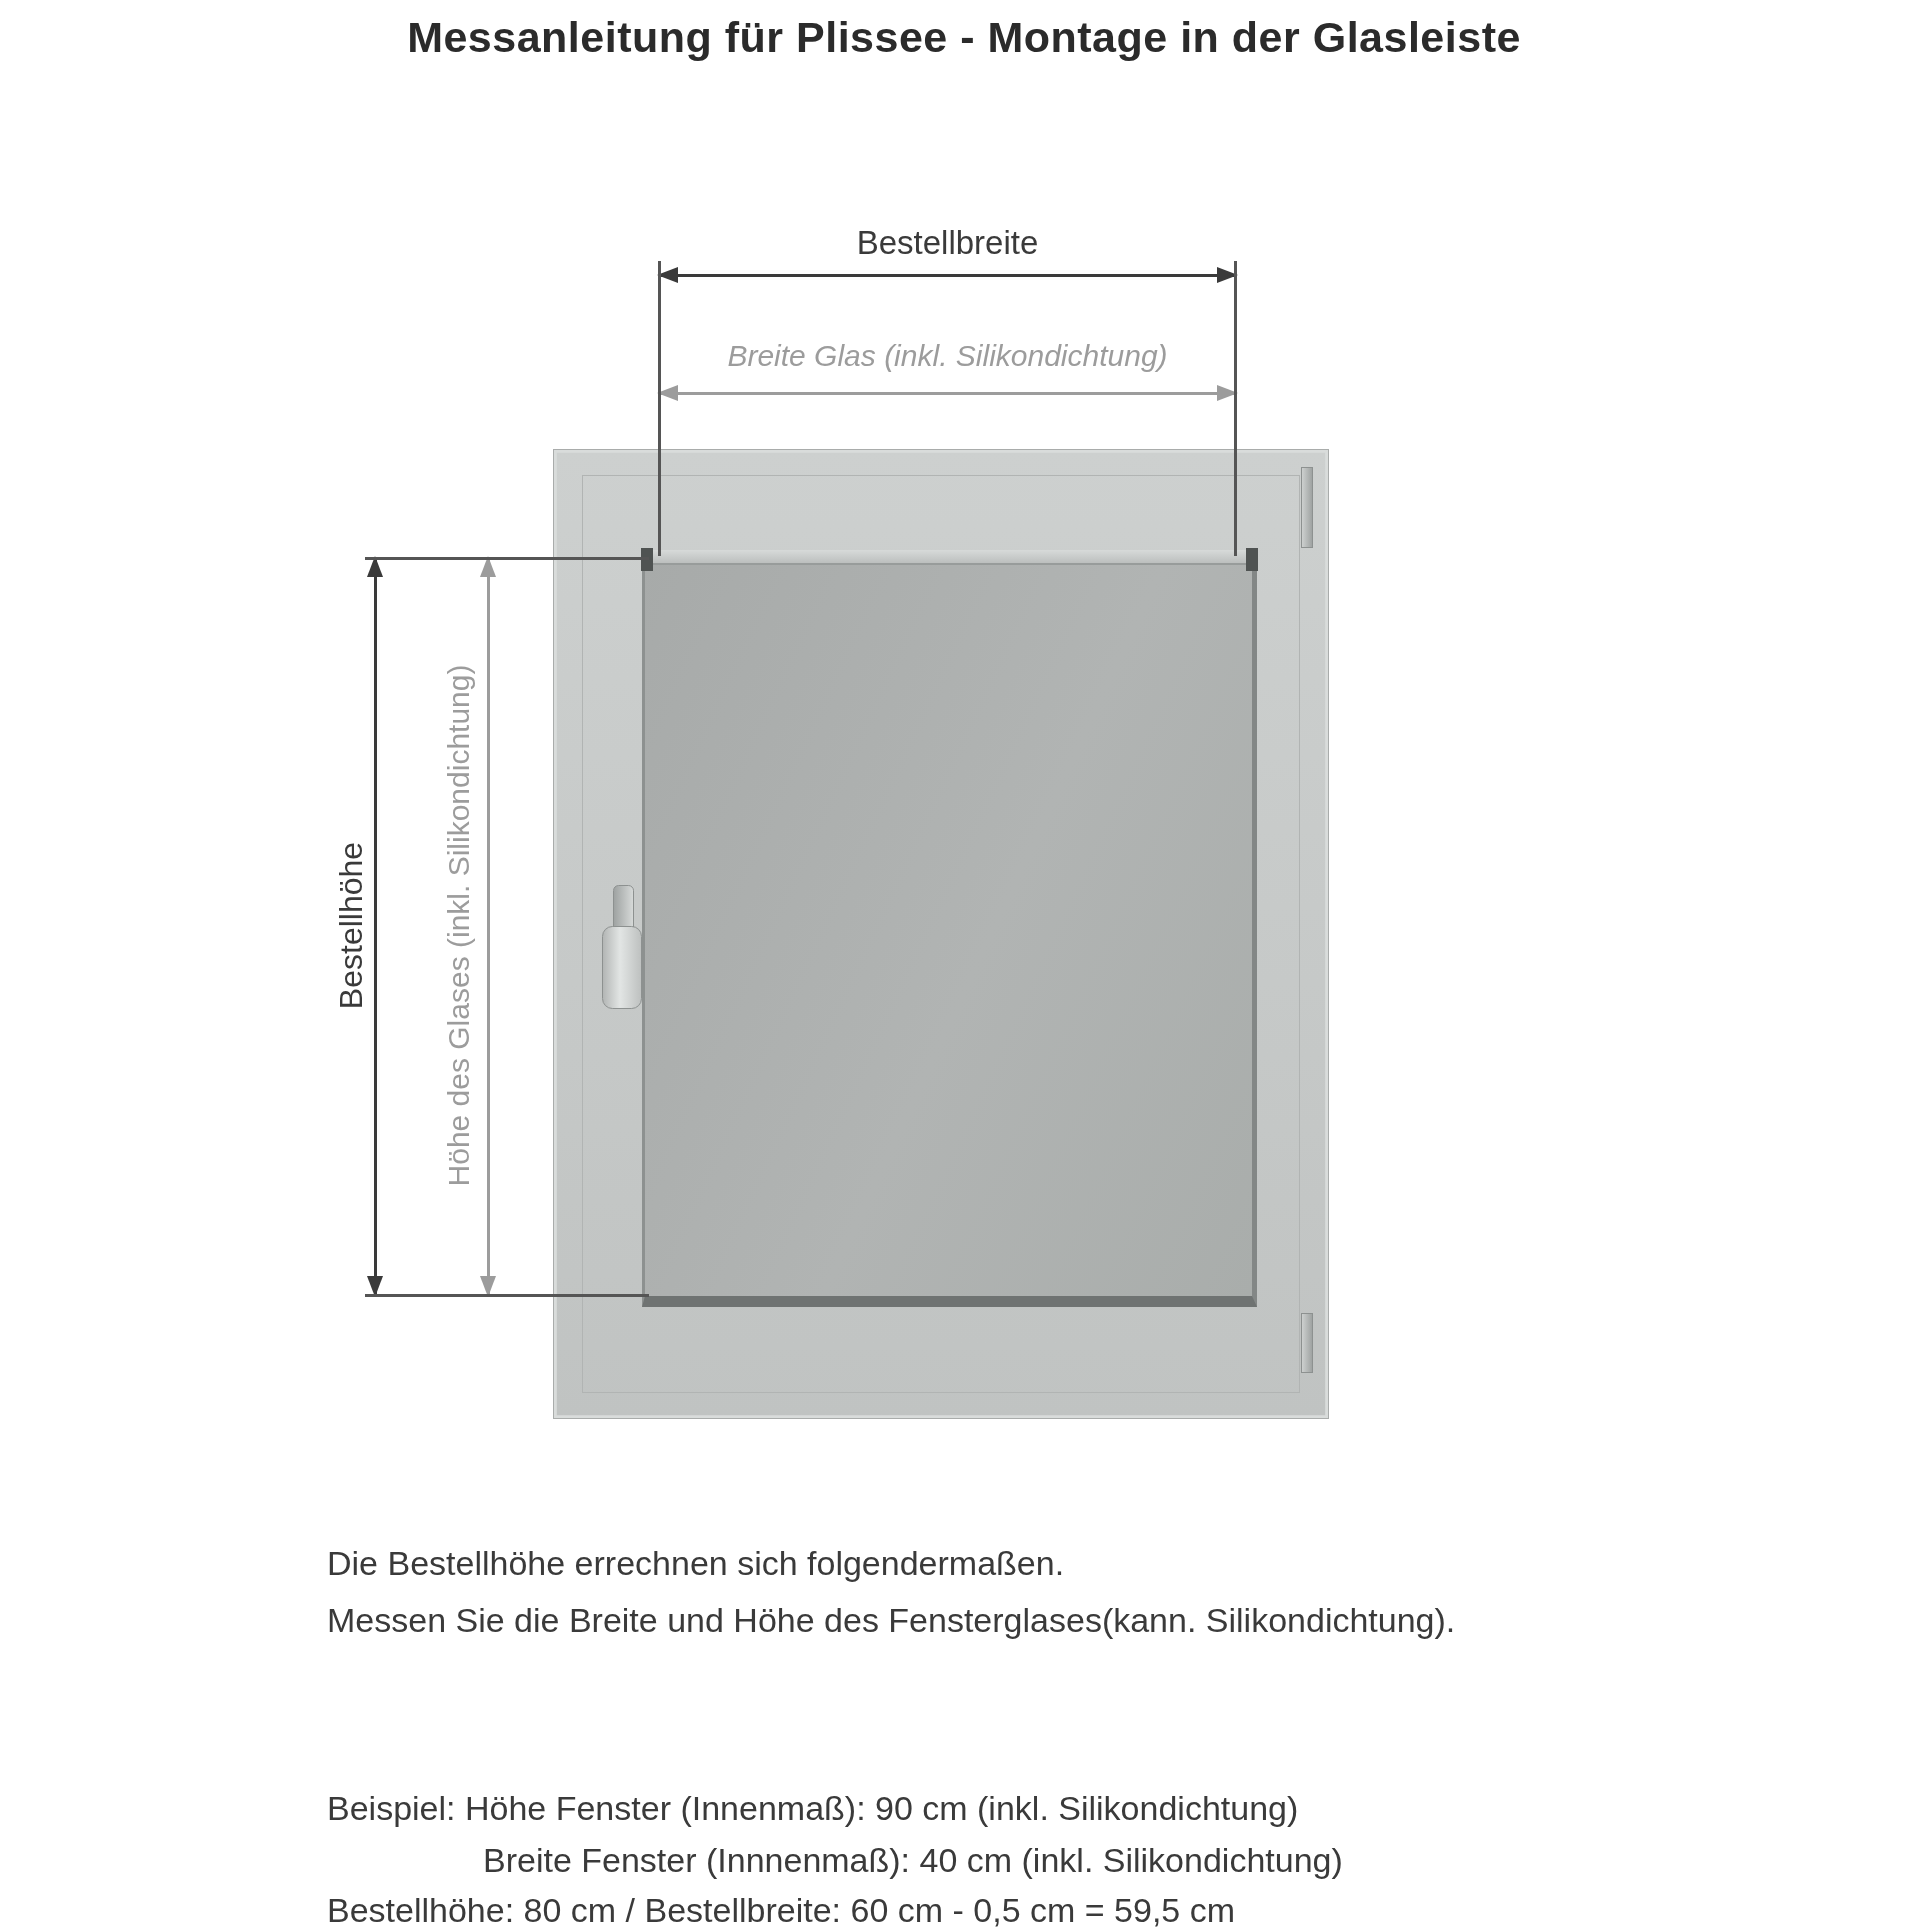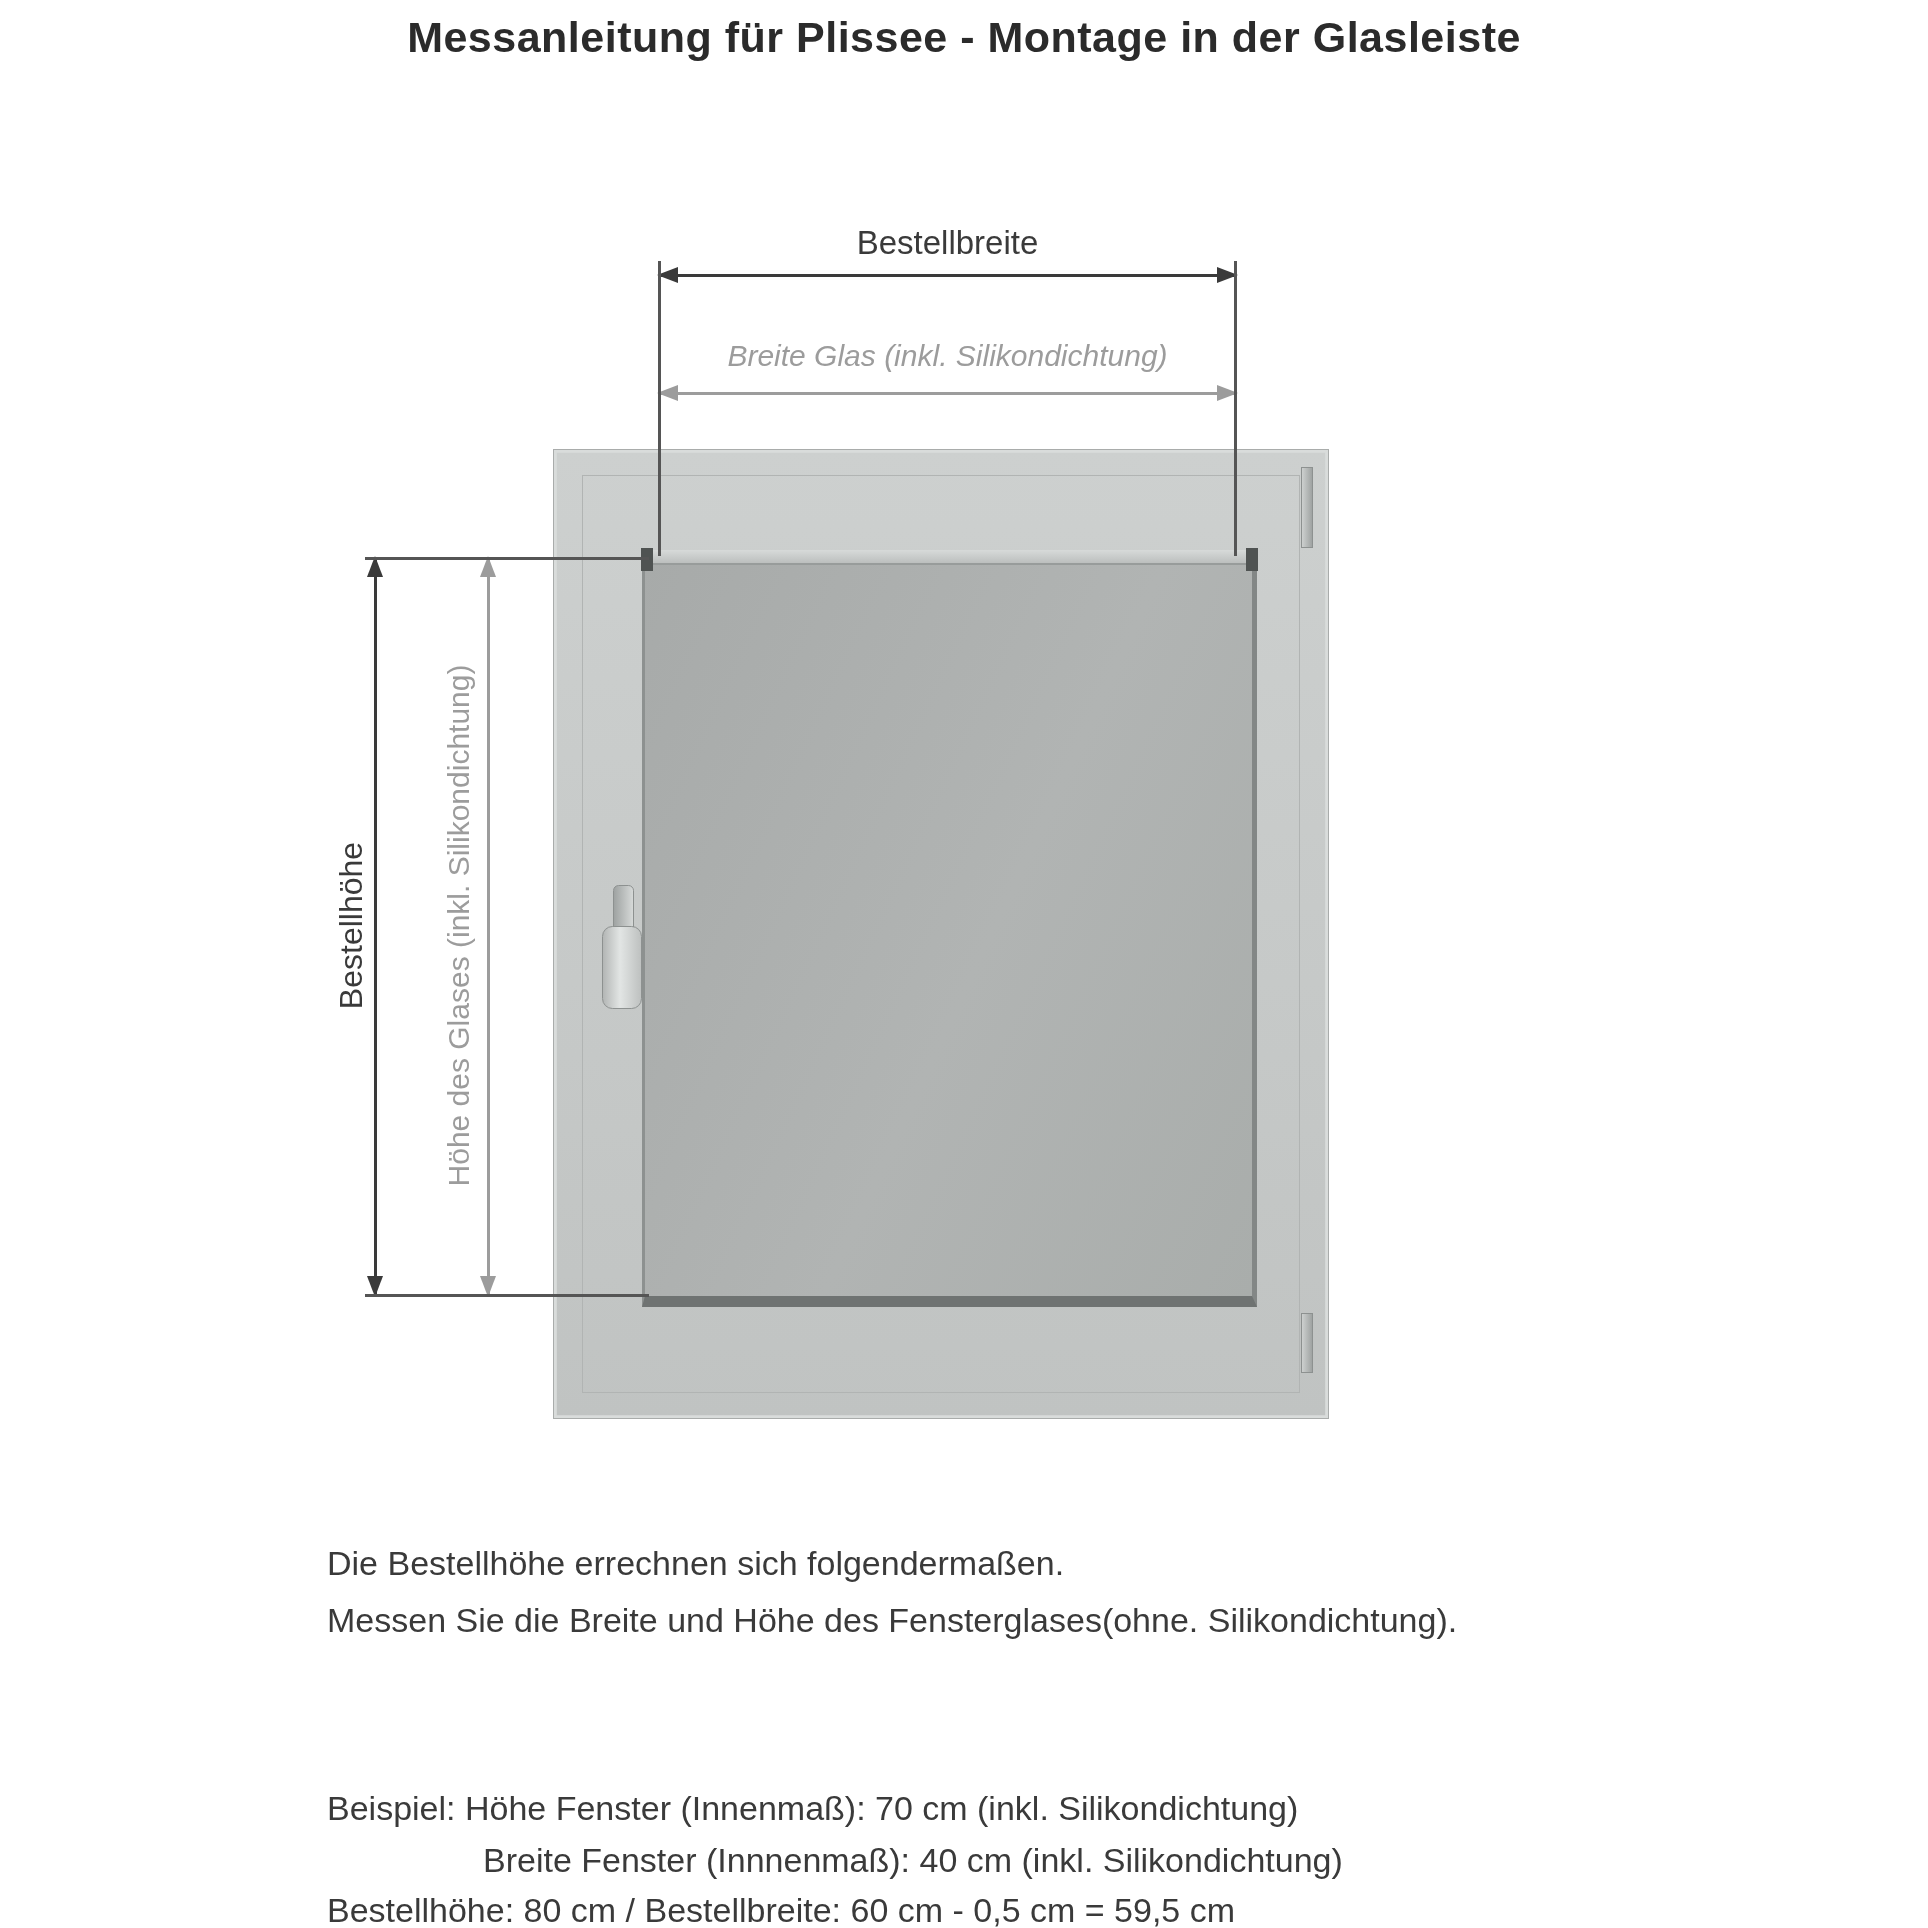"Messen Sie die Breite und" div.instr { text: ohne -> kann }
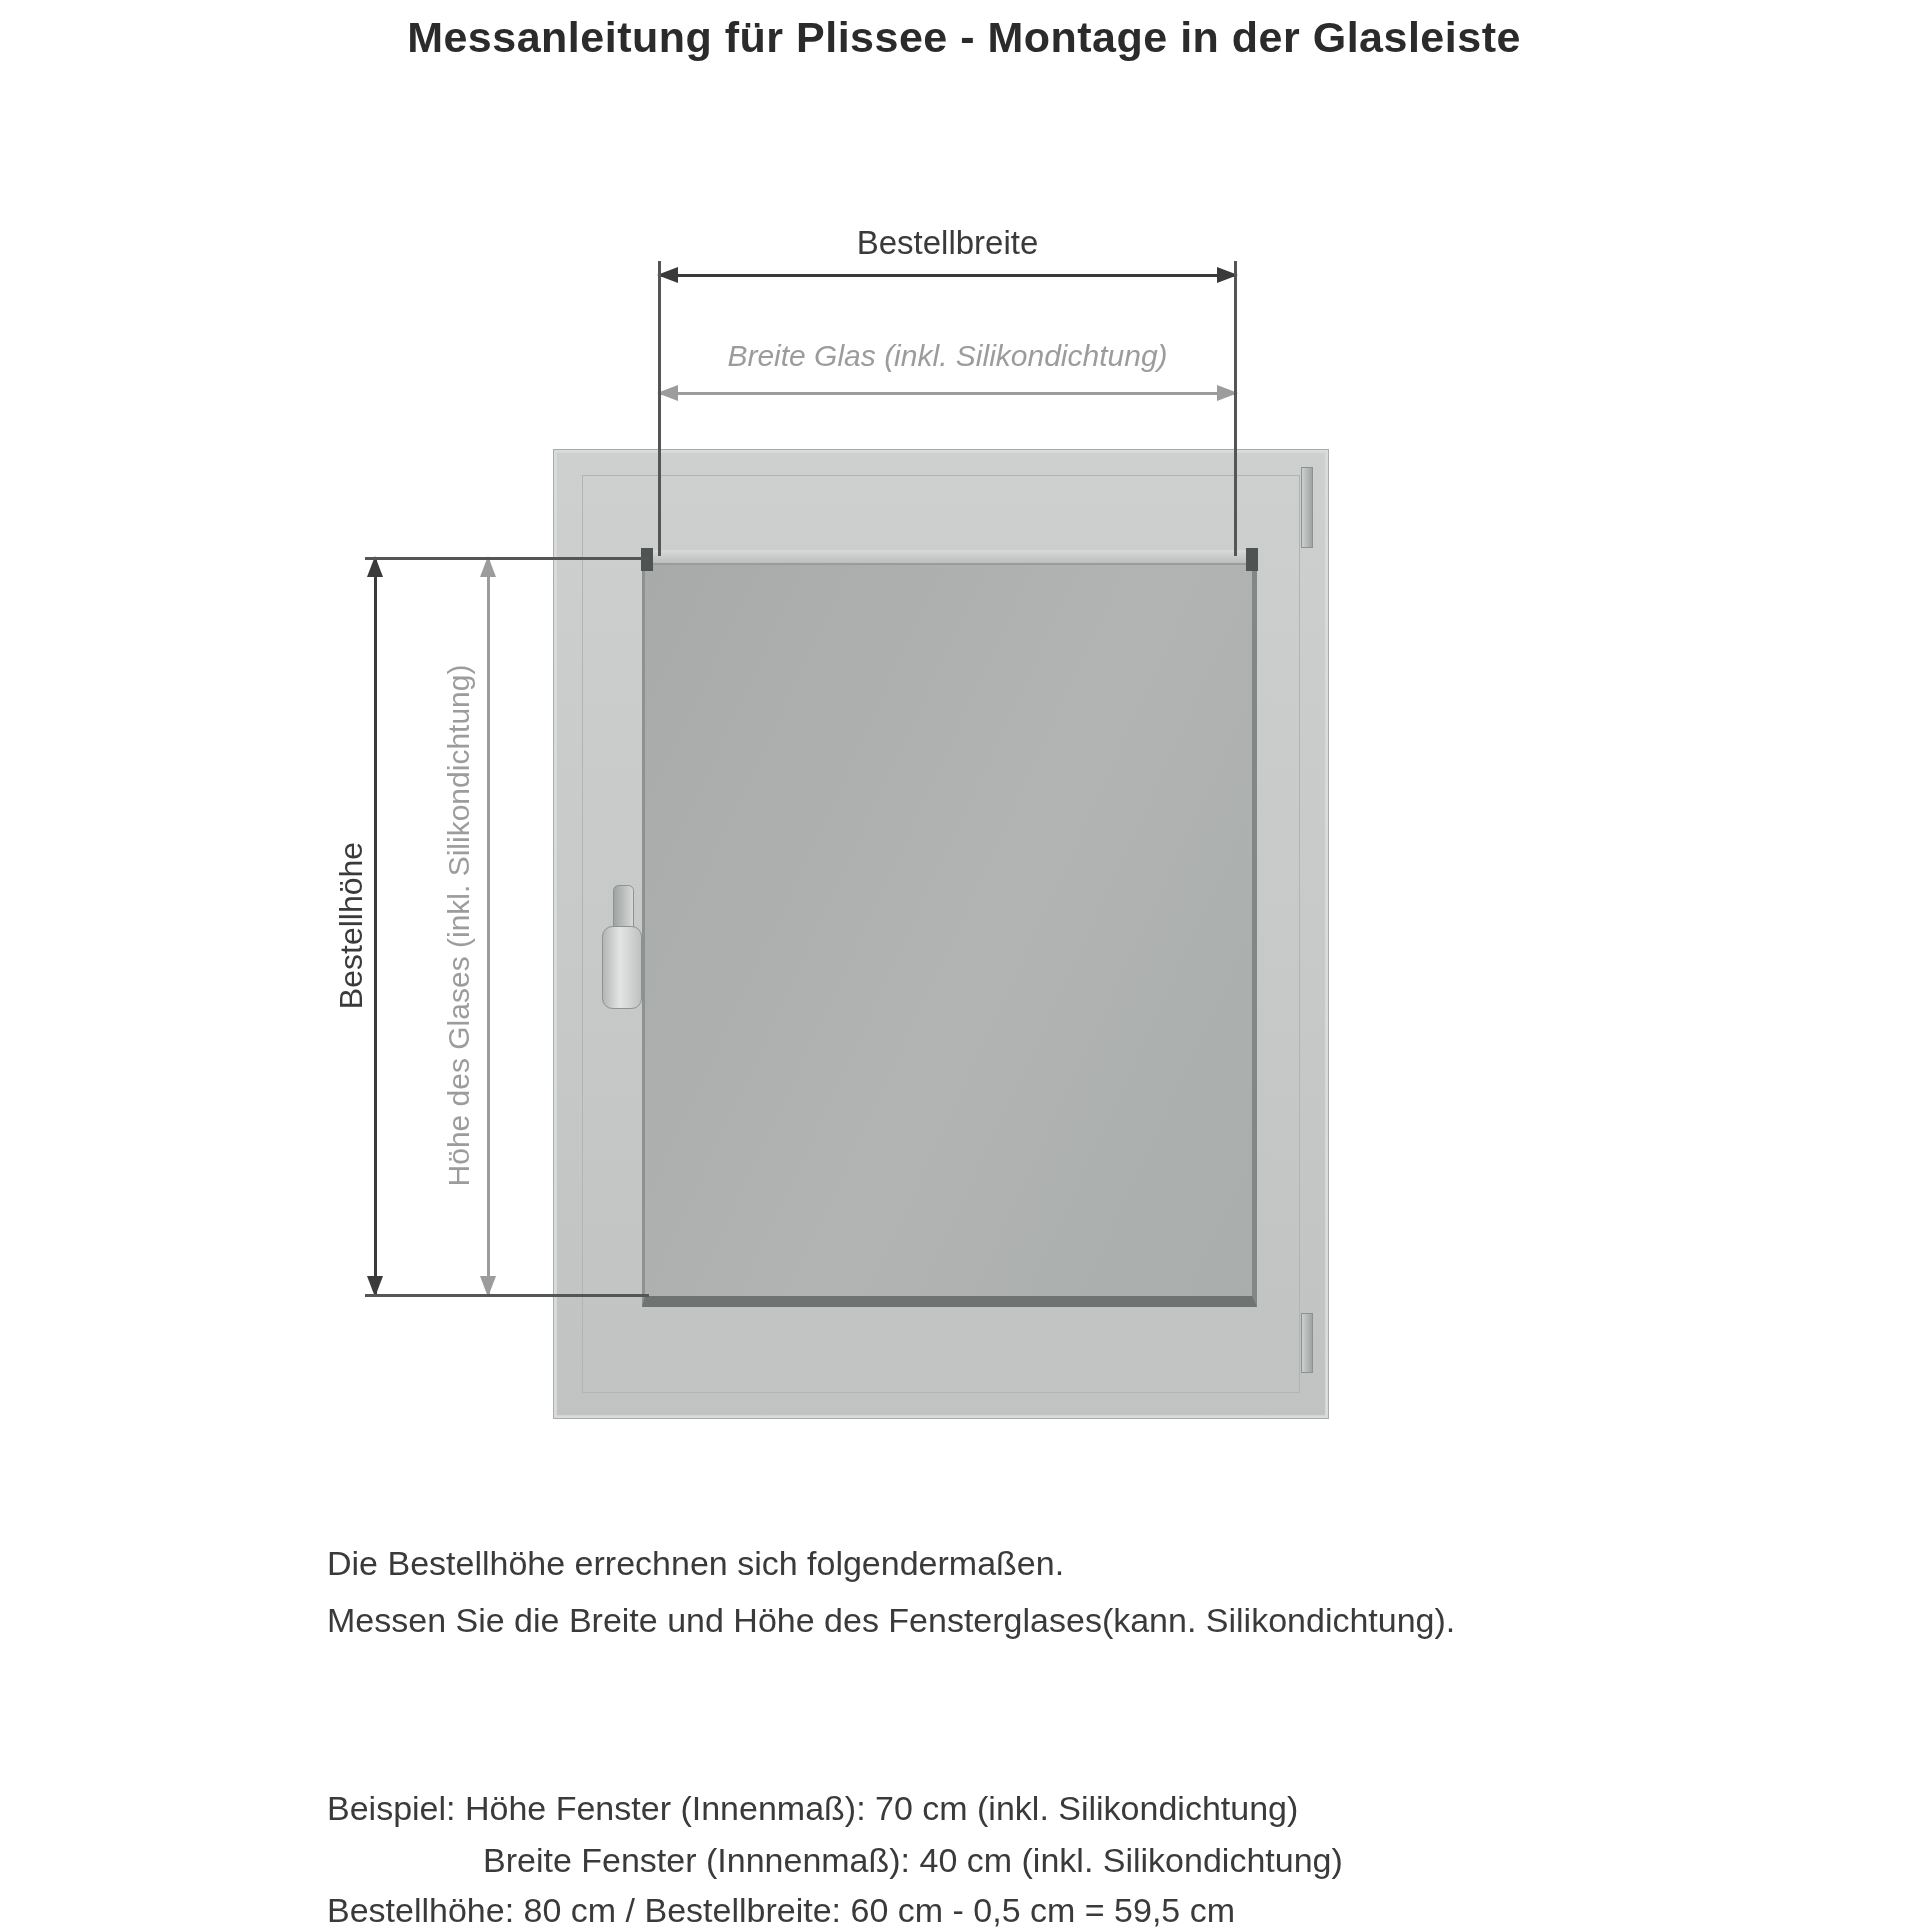"Beispiel: Höhe Fenster (Innenmaß): 70" div.instr { text: 70 -> 90 }
